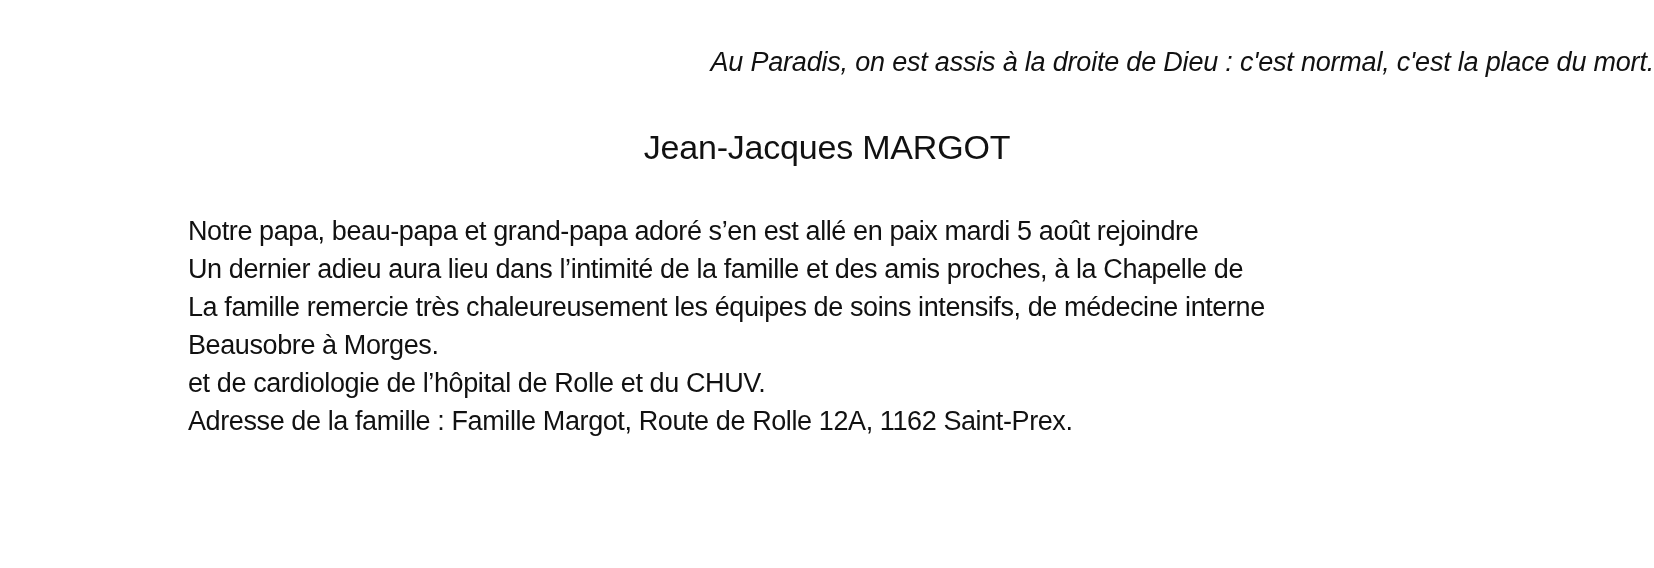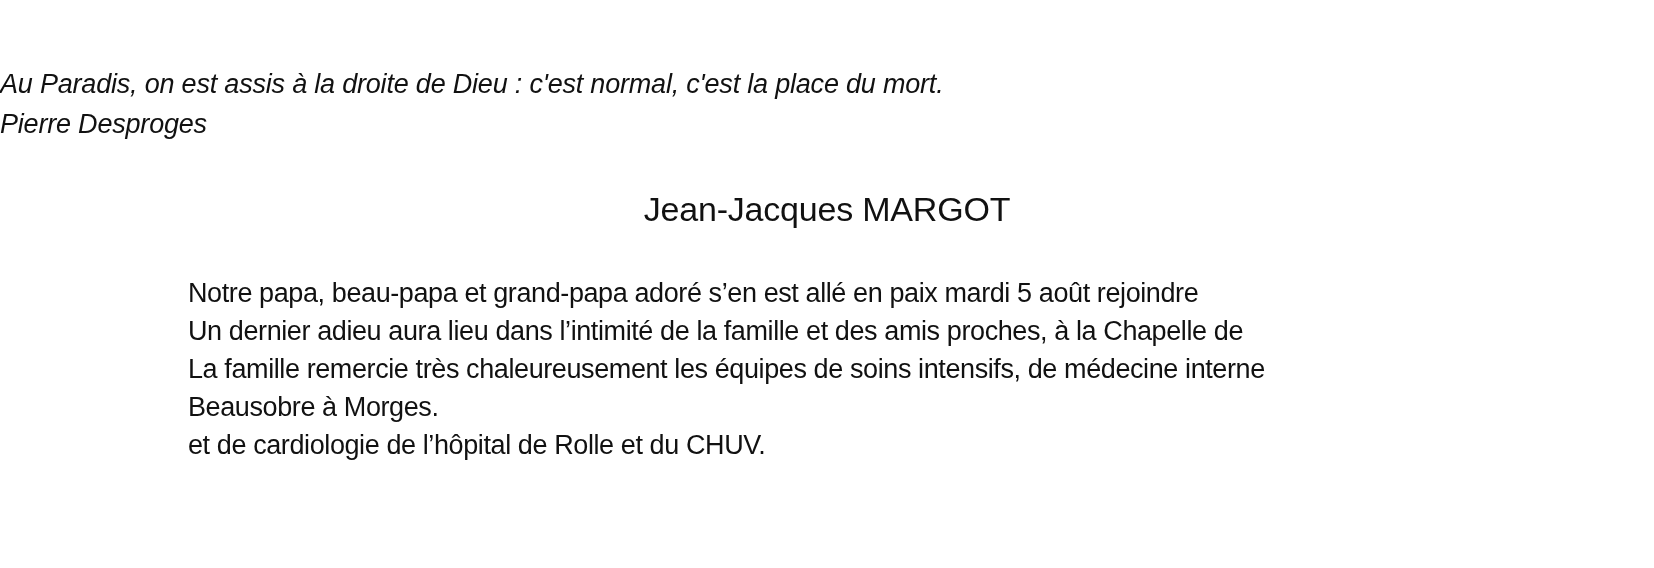"Au Paradis, on est assis" .quote-block { padding-top: 64px -> 42px; text-align: left -> right }
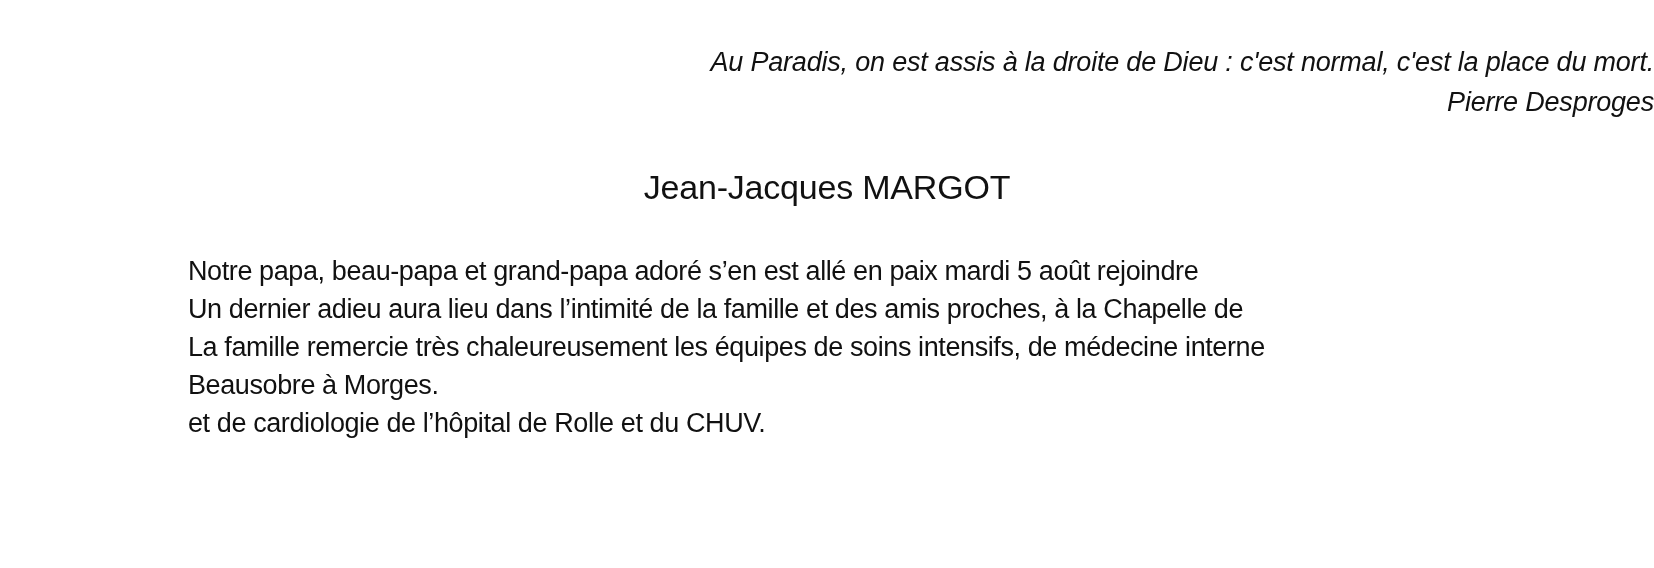"Pierre Desproges" div { html: <div>Pierre Desproges</div> -> none }
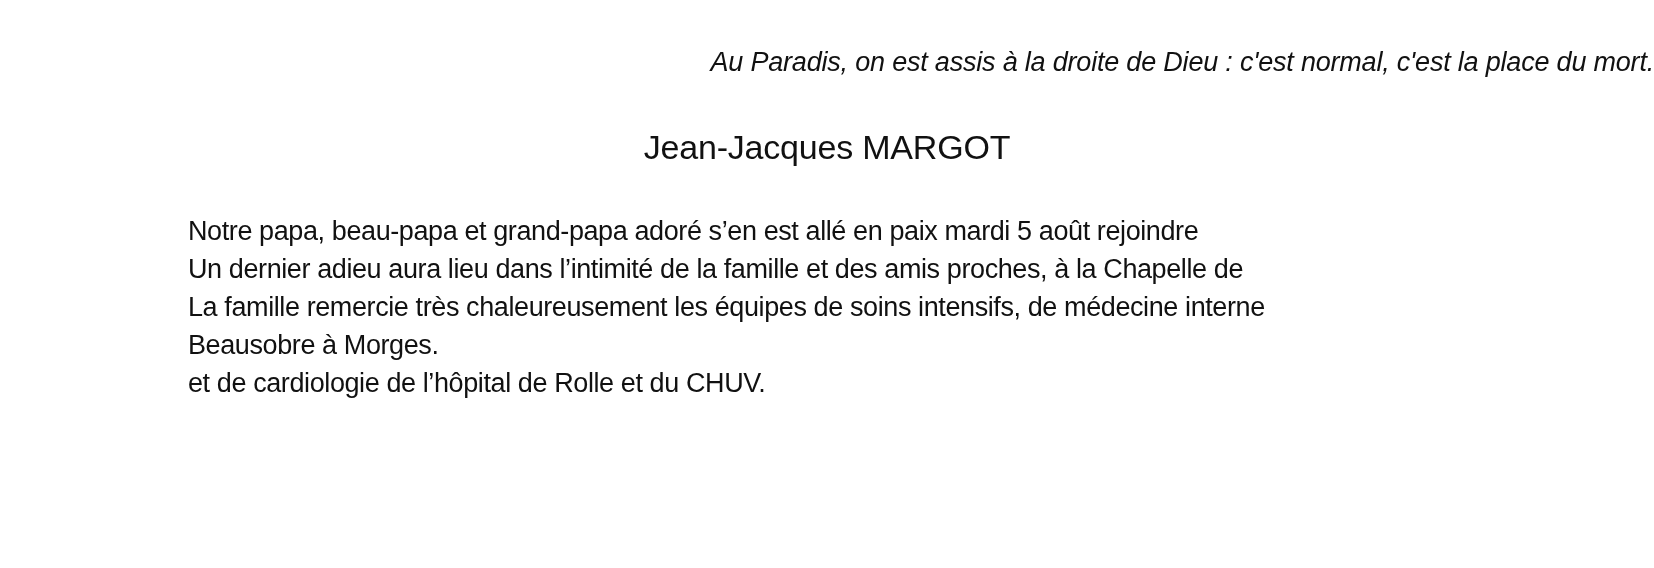"Adresse de la famille :" div.body-line { html: none -> <div>Adresse de la famille : Famille Margot, Route de Rolle 12A, 1162 Saint-Prex.</div> }
